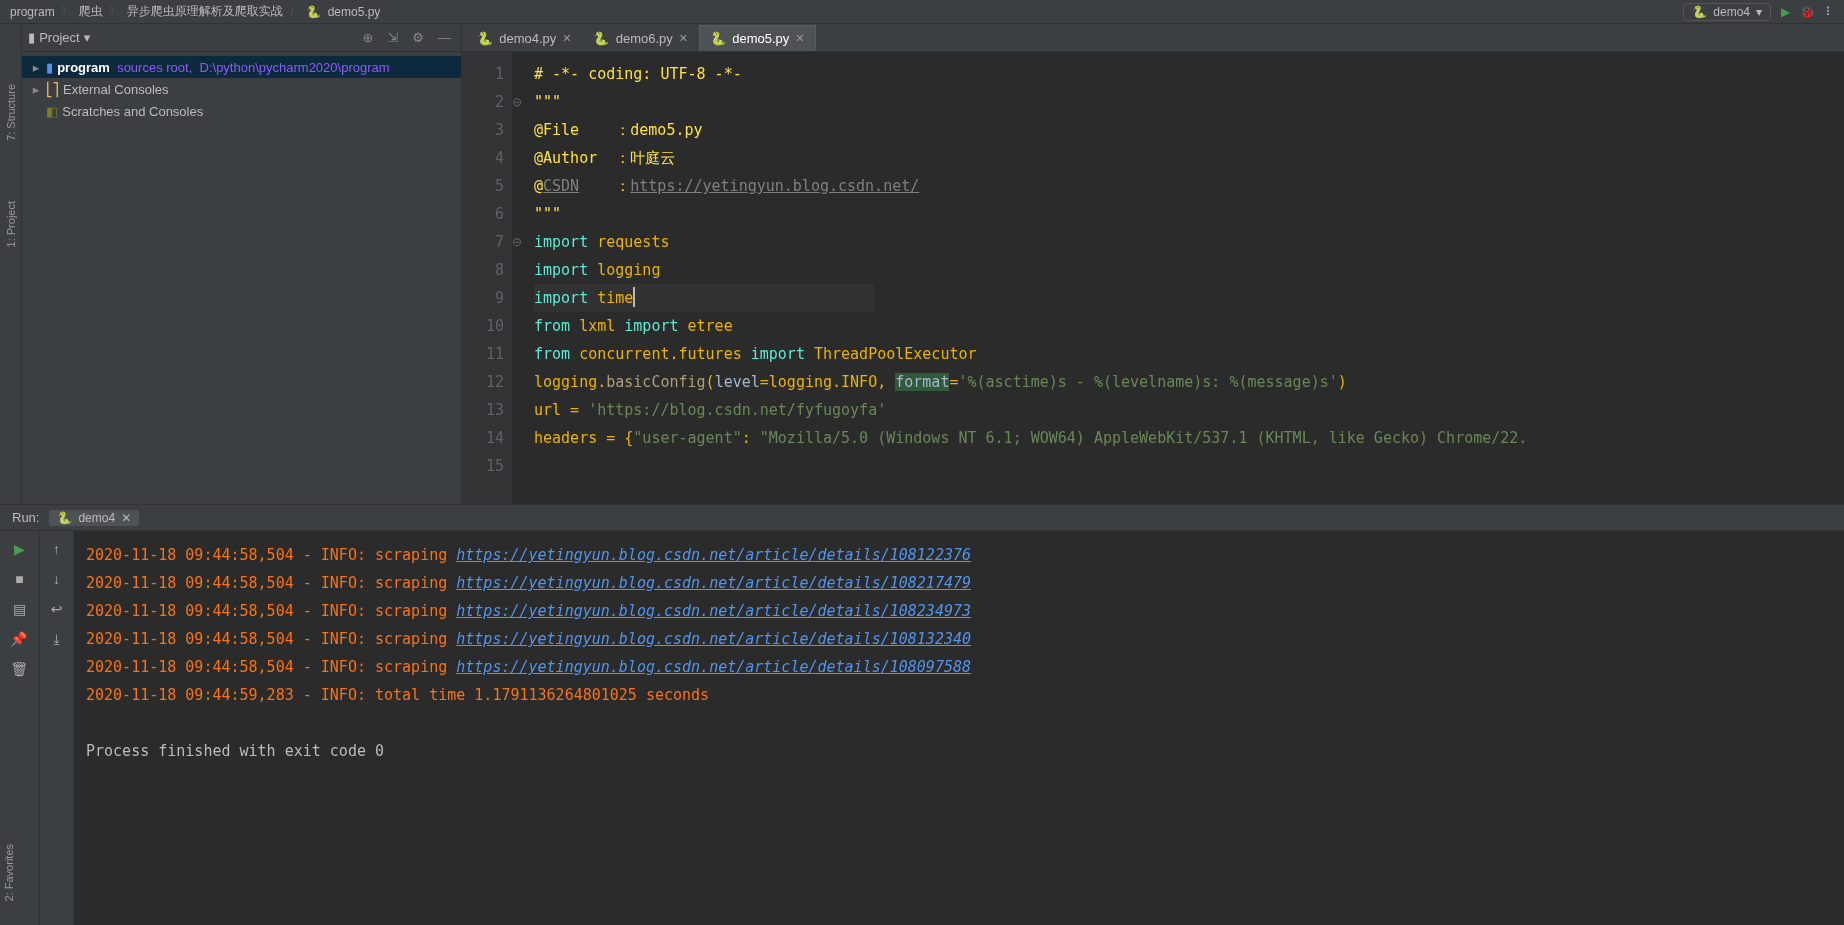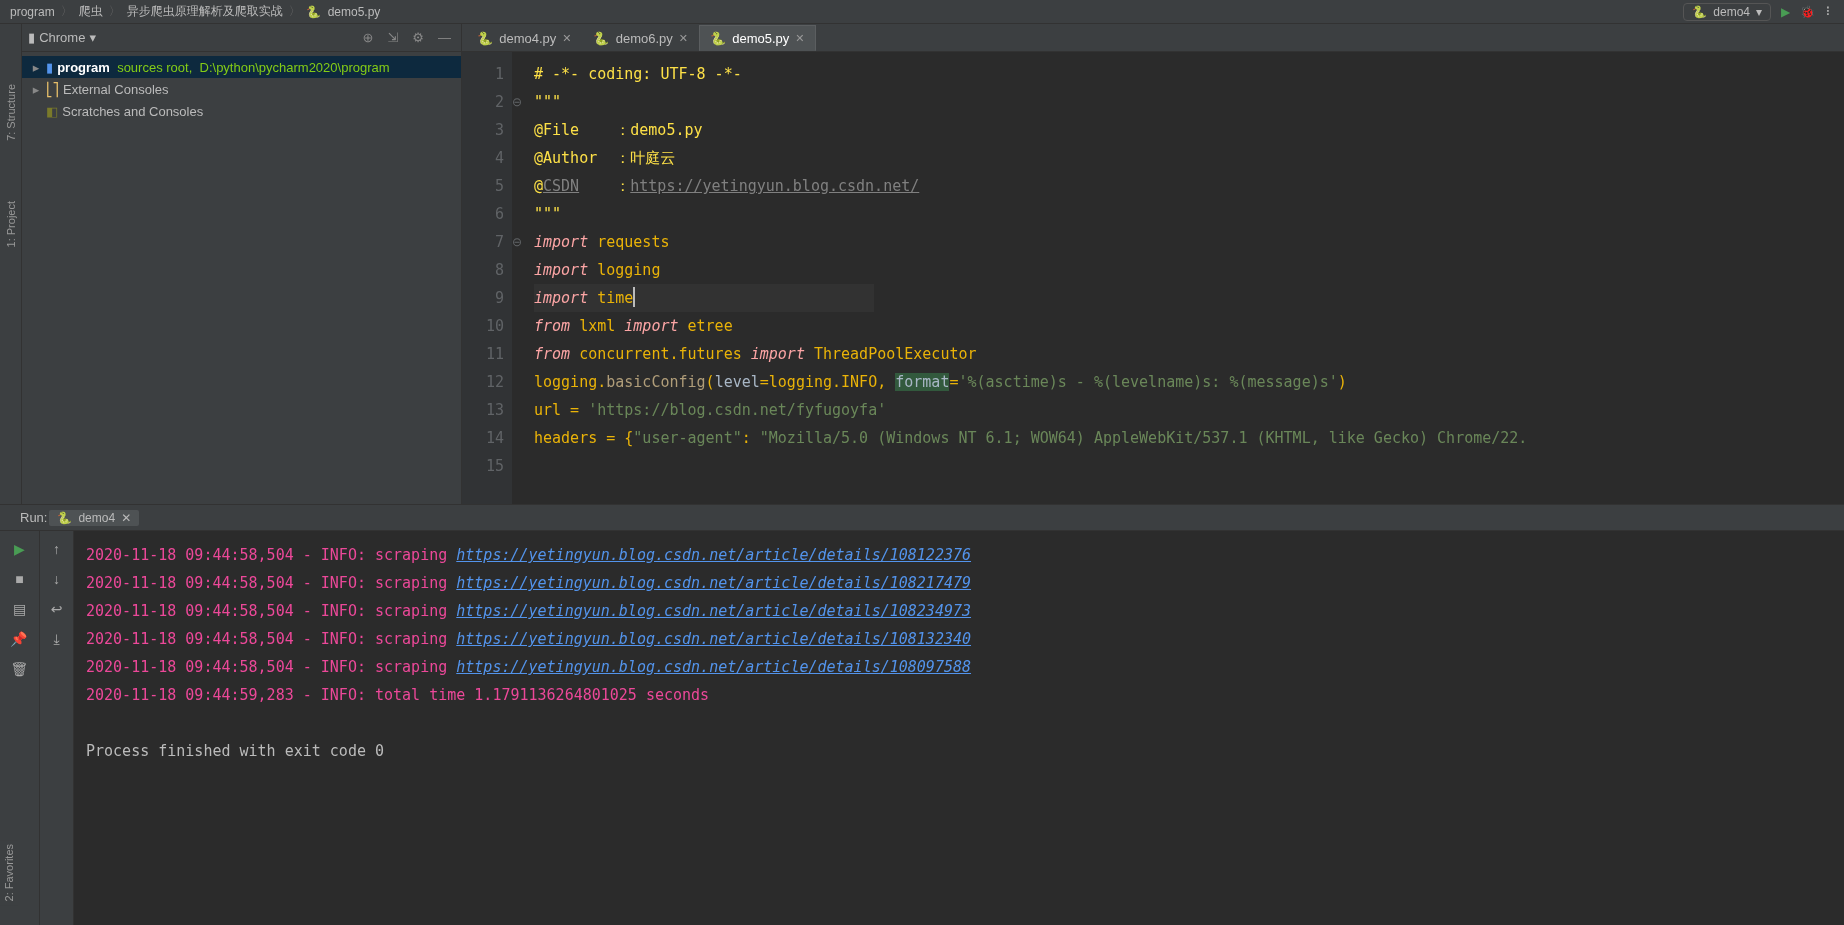"Chrome" span { text: Chrome -> Project }
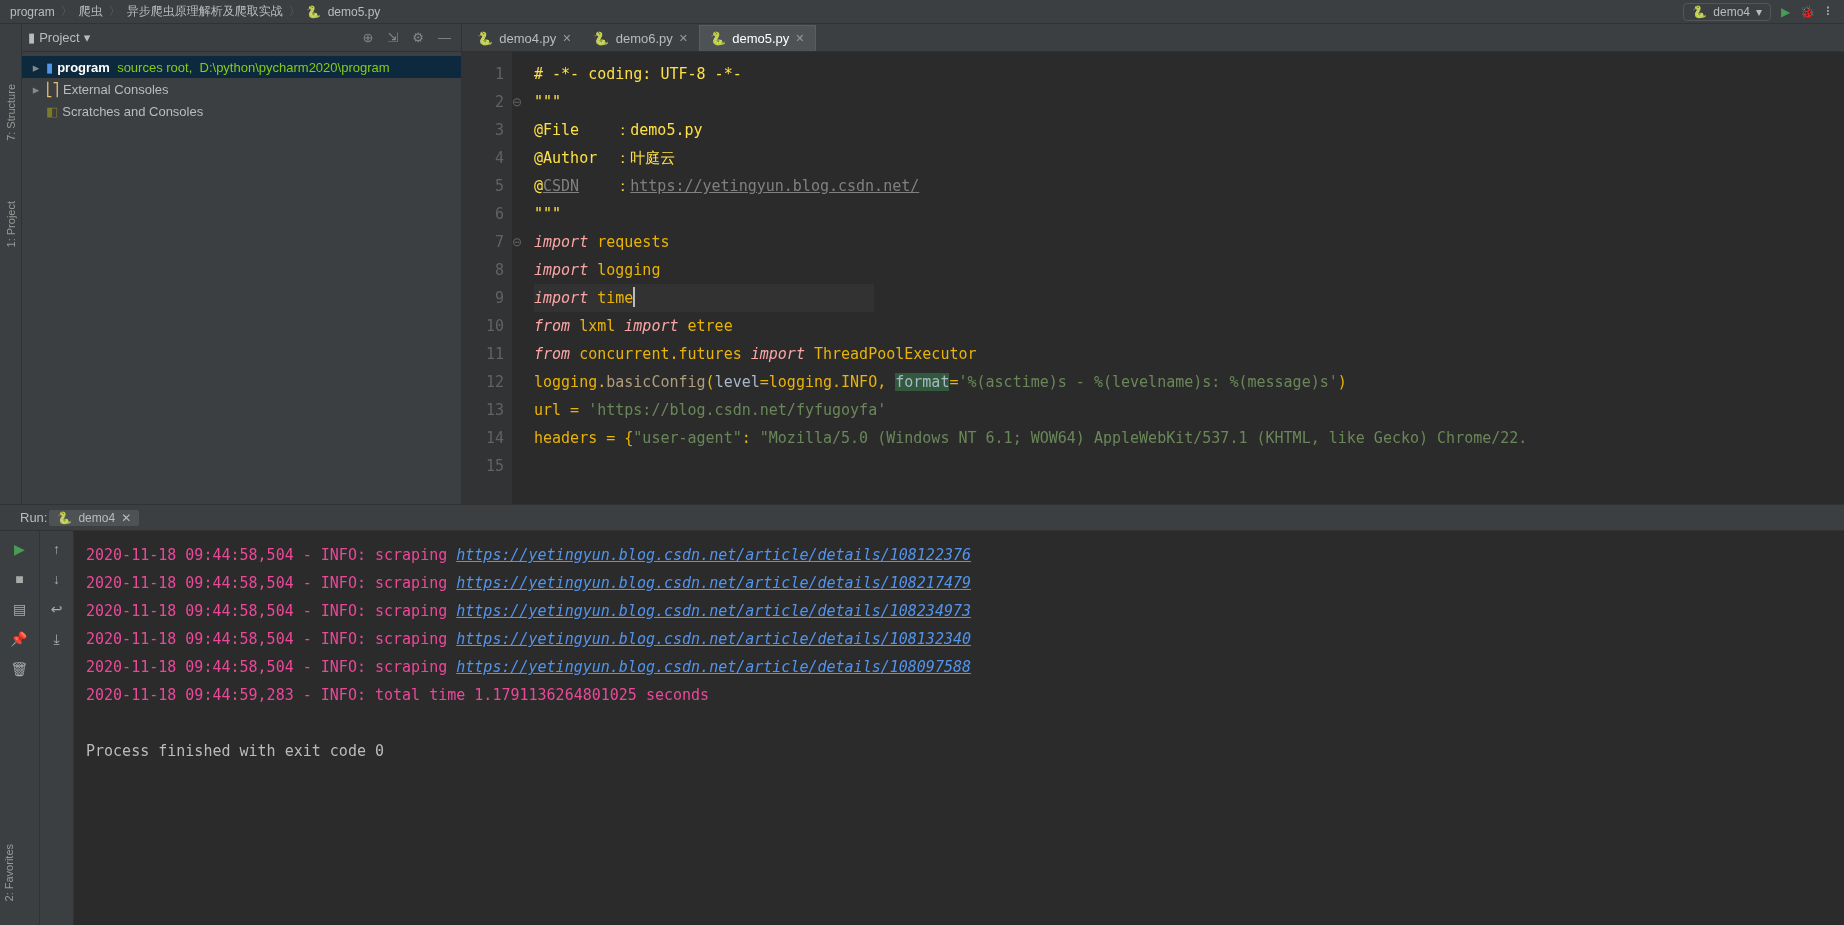"sources root," .tree .label span.dim { color: #84cc16 -> #8b5cf6 }
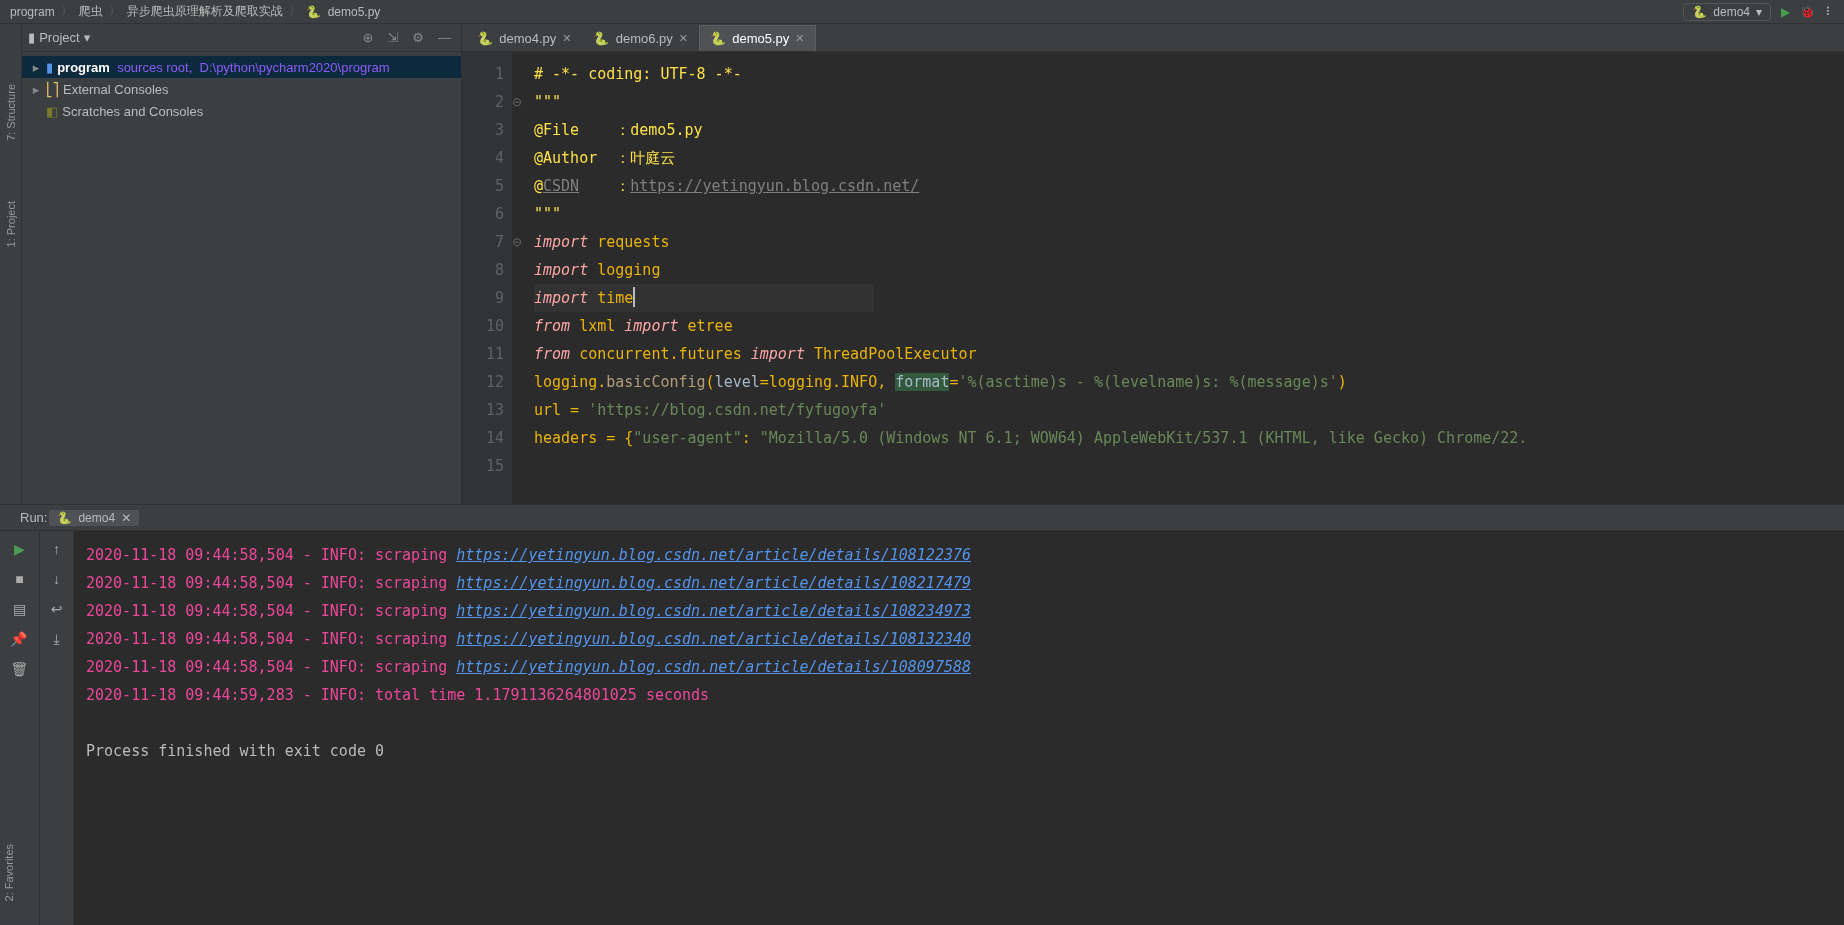"import" .c-kw { color: #fca5a5 -> #5eead4; font-style: italic -> none }
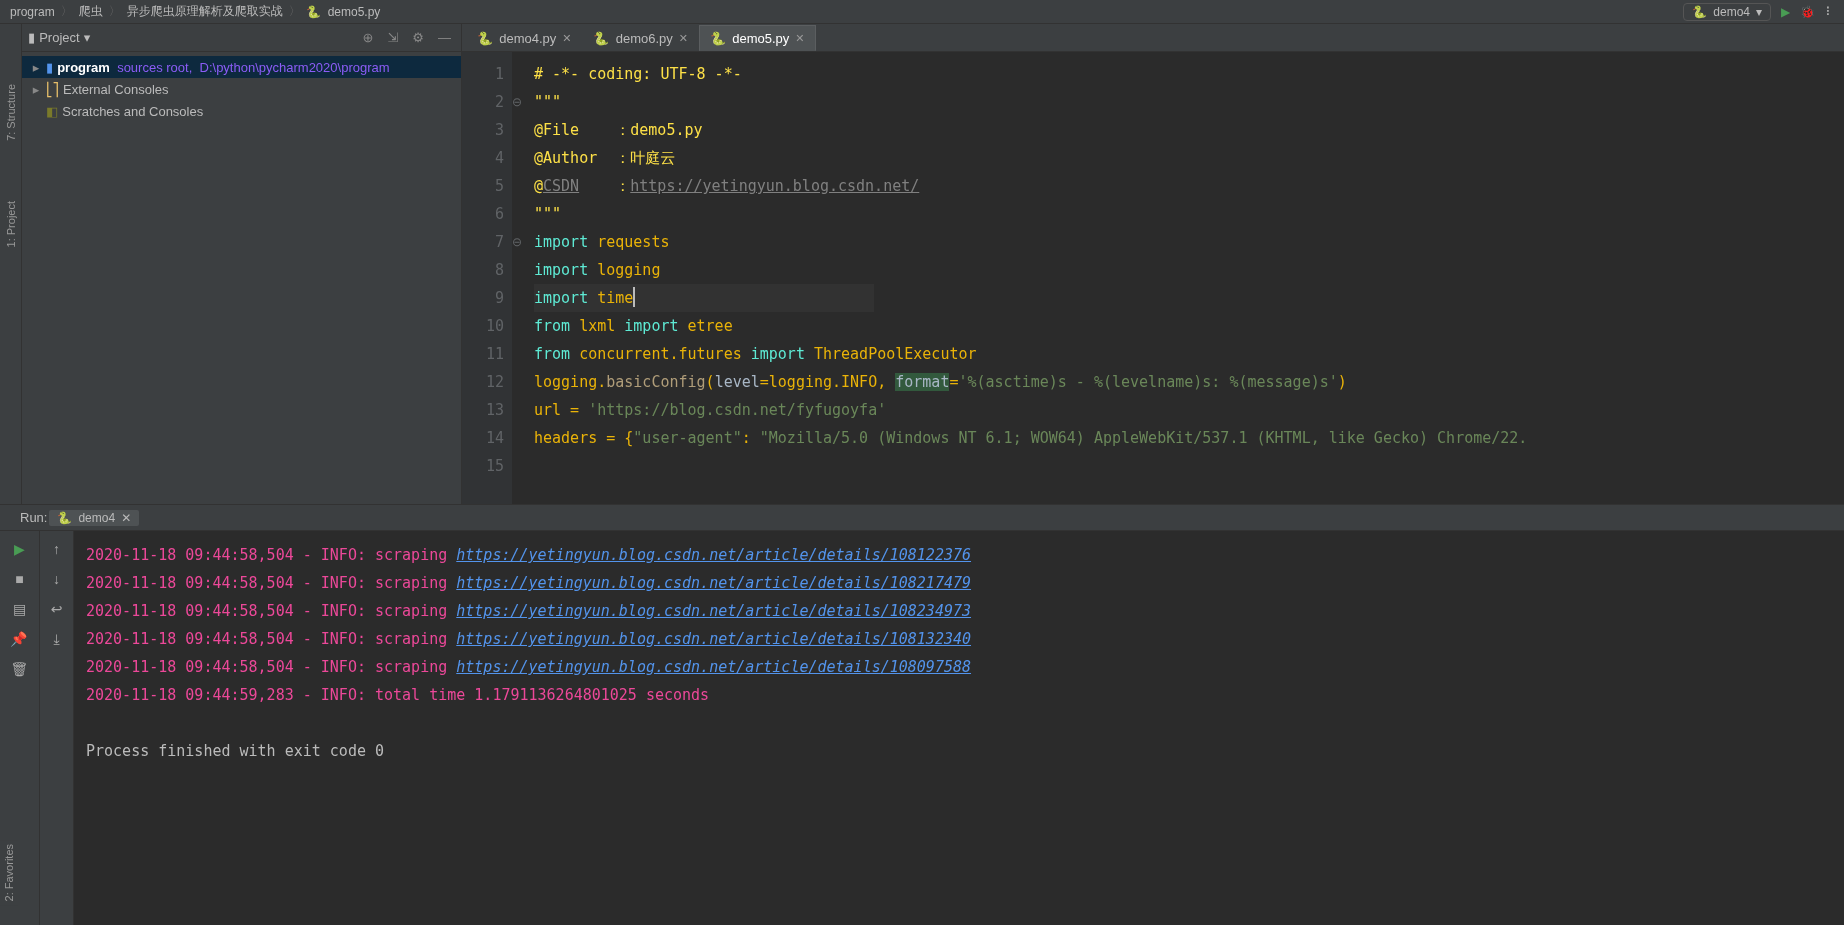"Run:" .run-header { gap: 2px -> 10px; padding: 0 20px -> 0 12px }
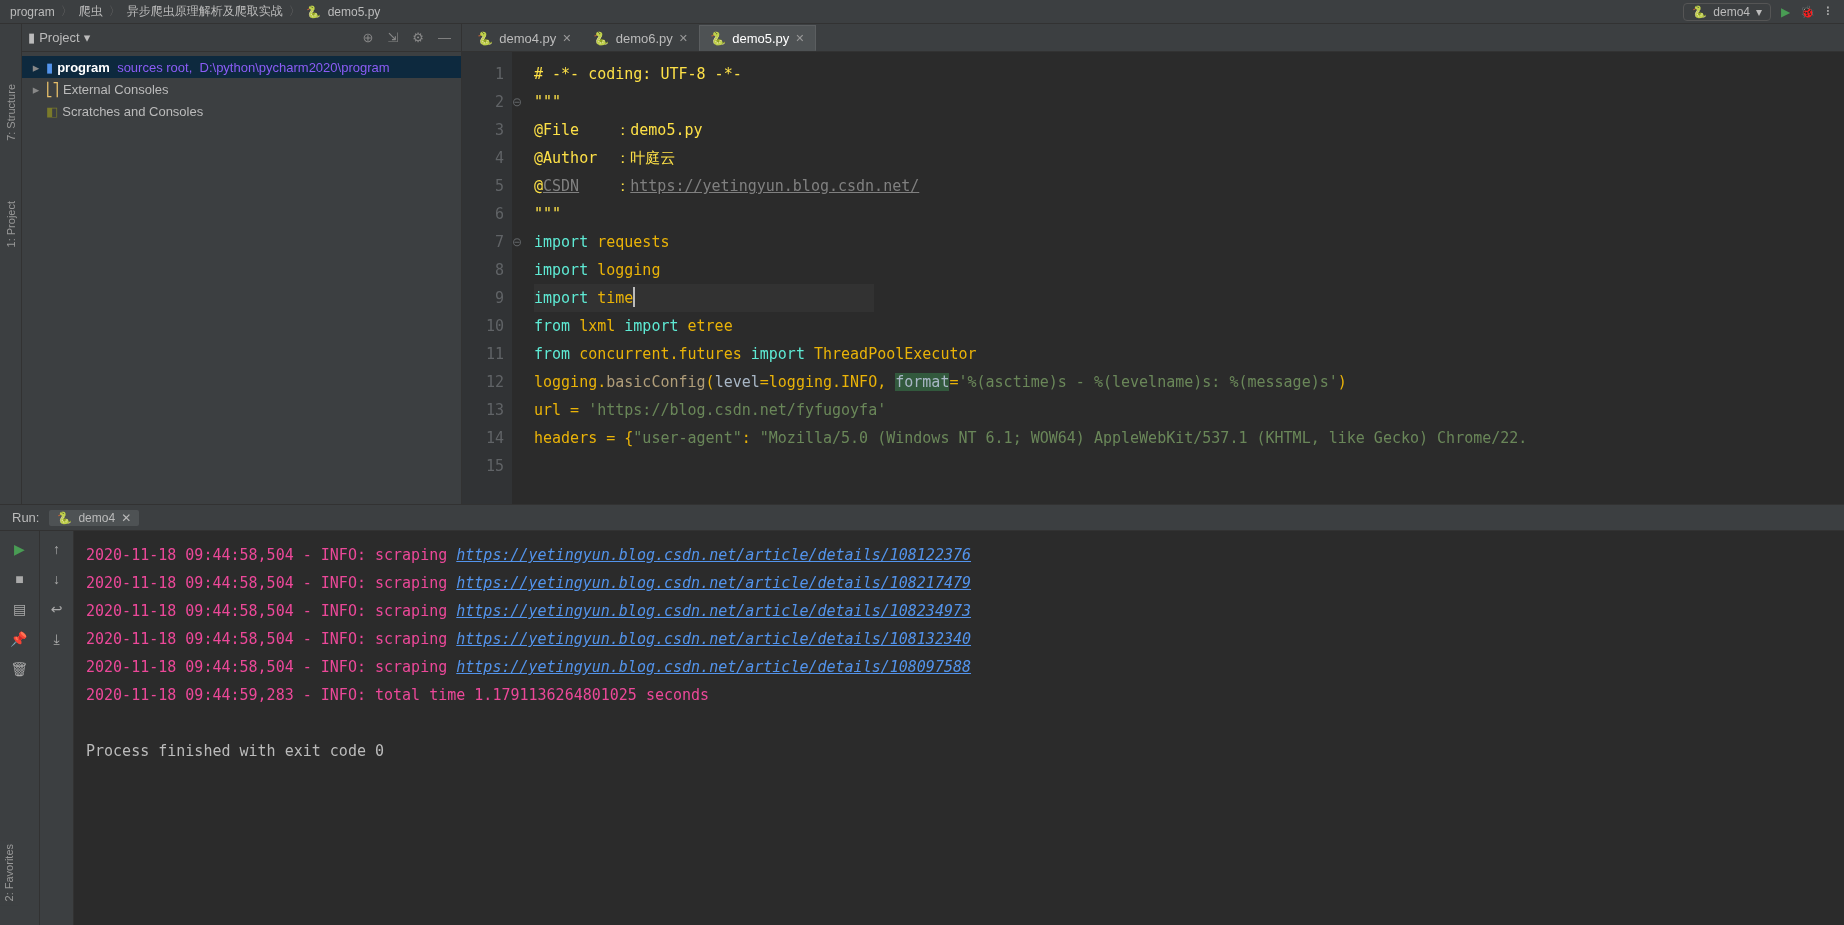"2020-11-18 09:44:58,504 - INFO: scraping" .console .ts { color: #ec4899 -> #f97316 }
